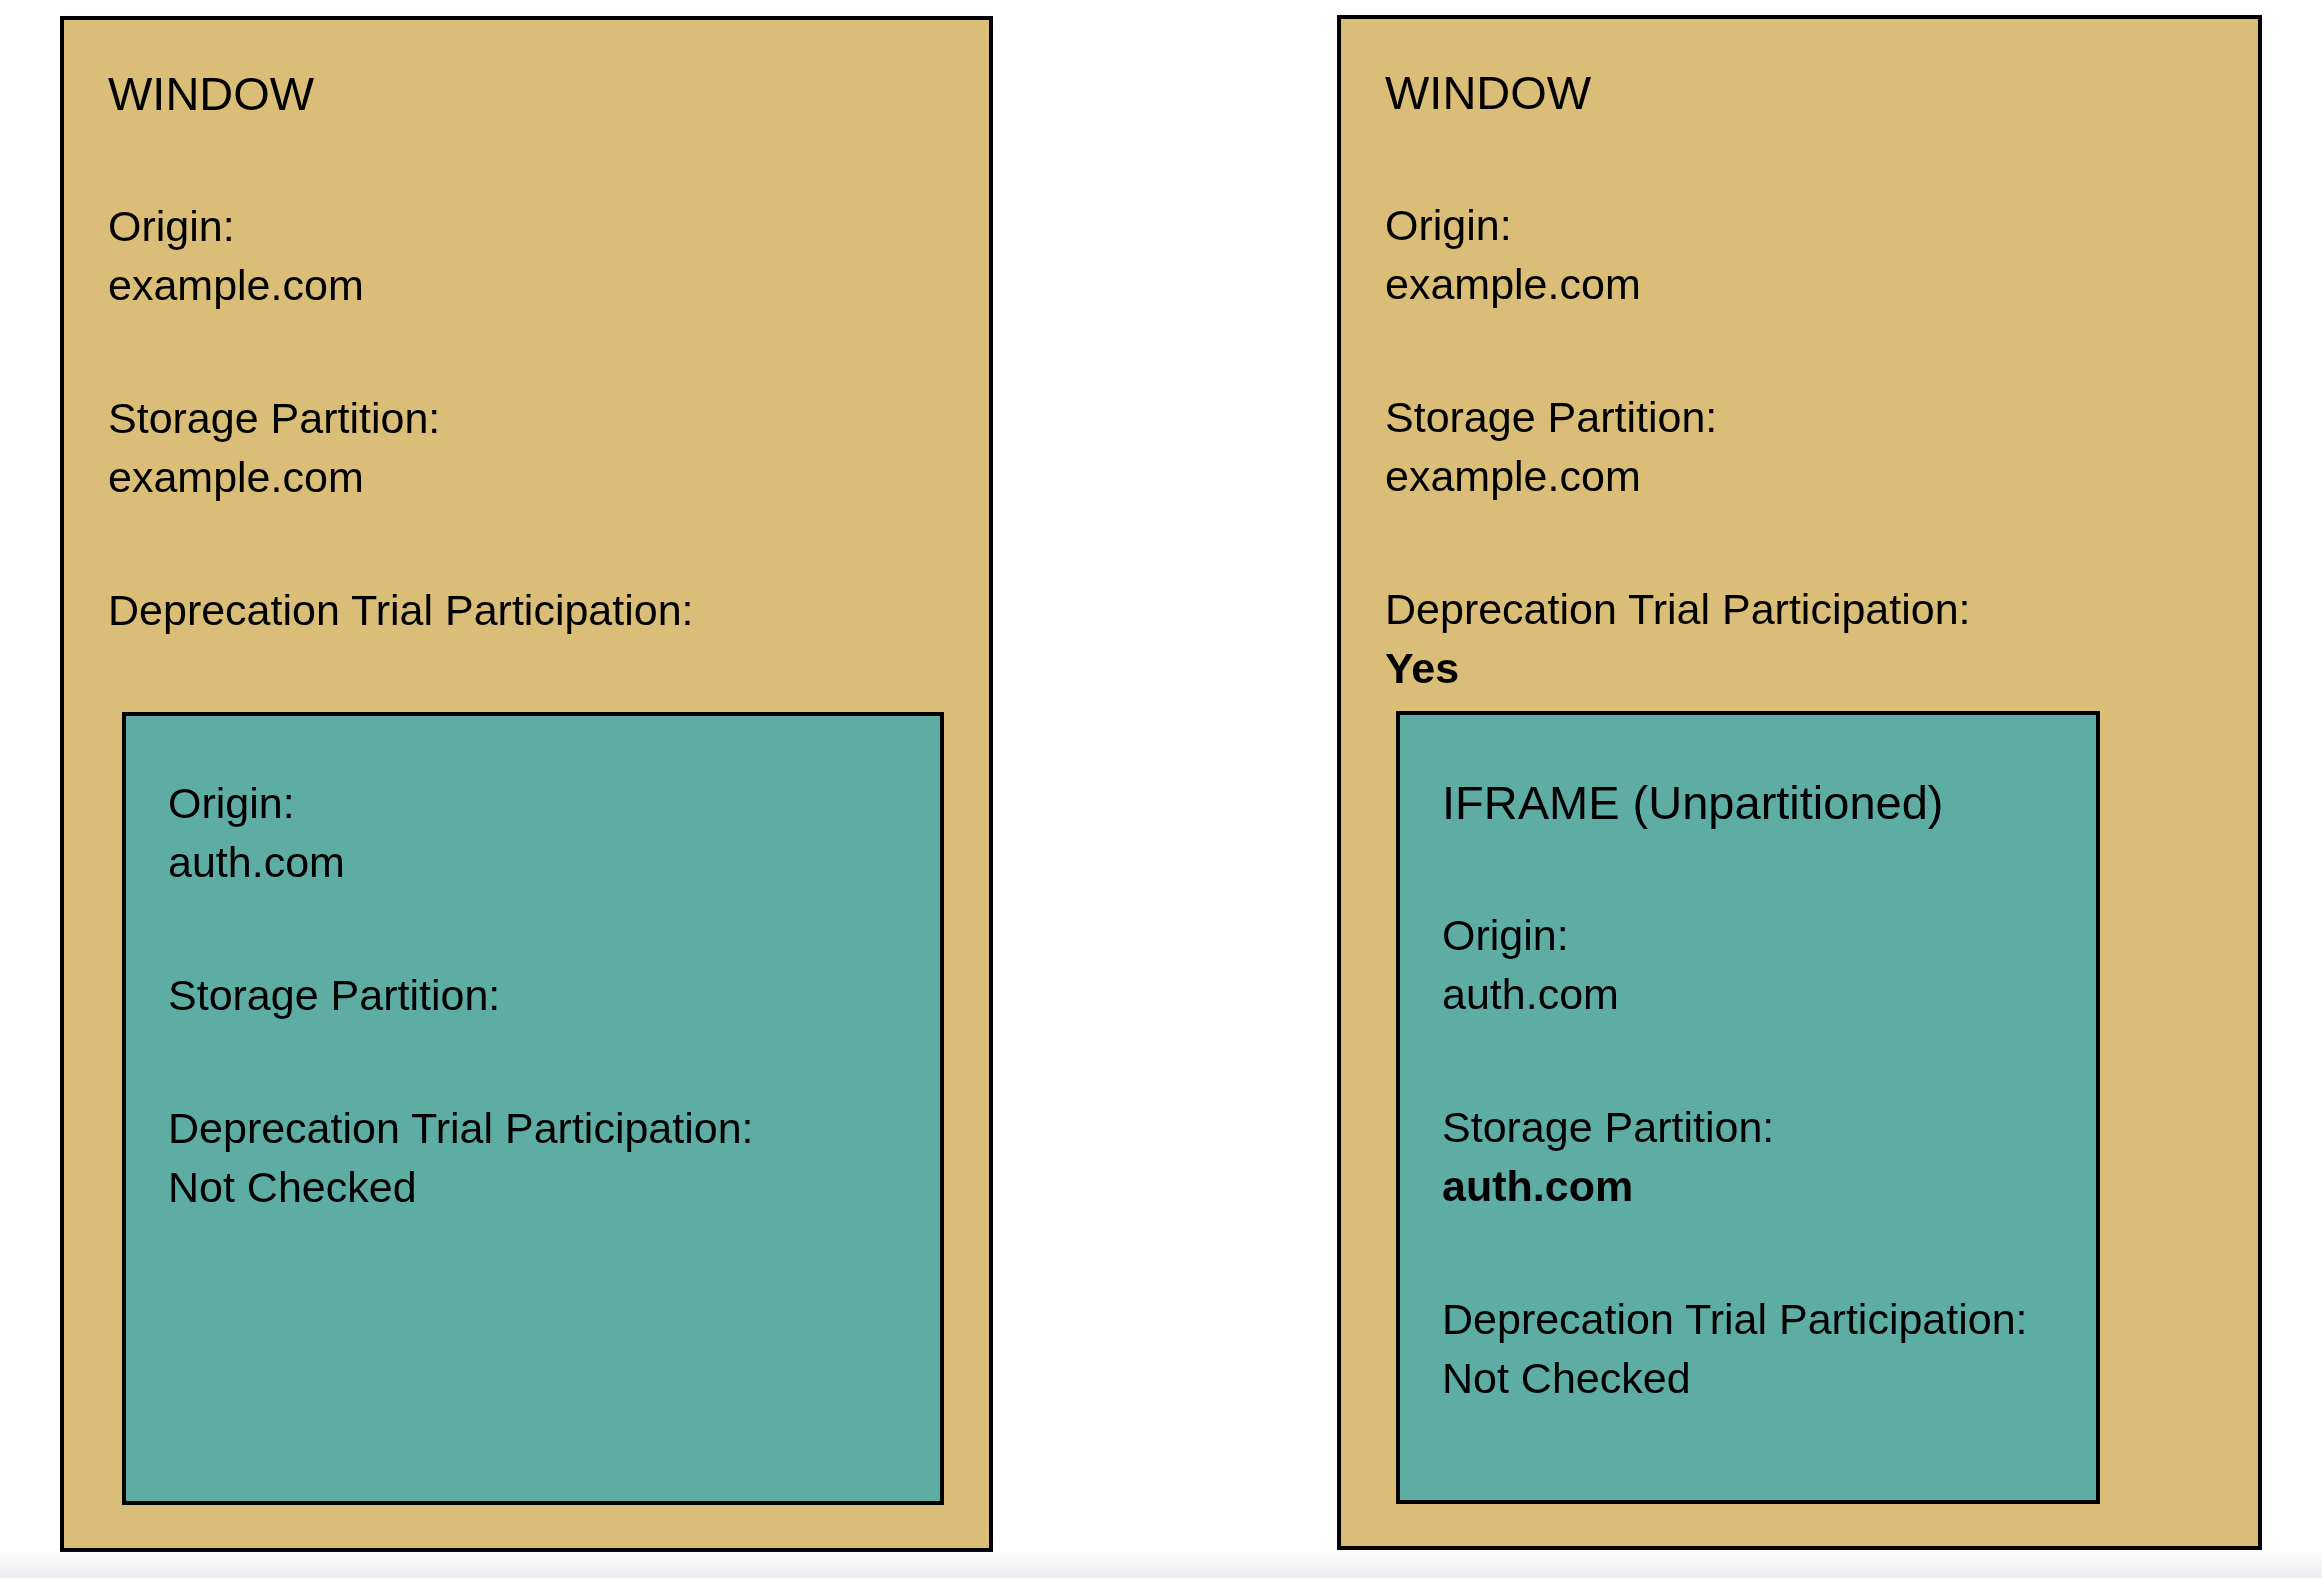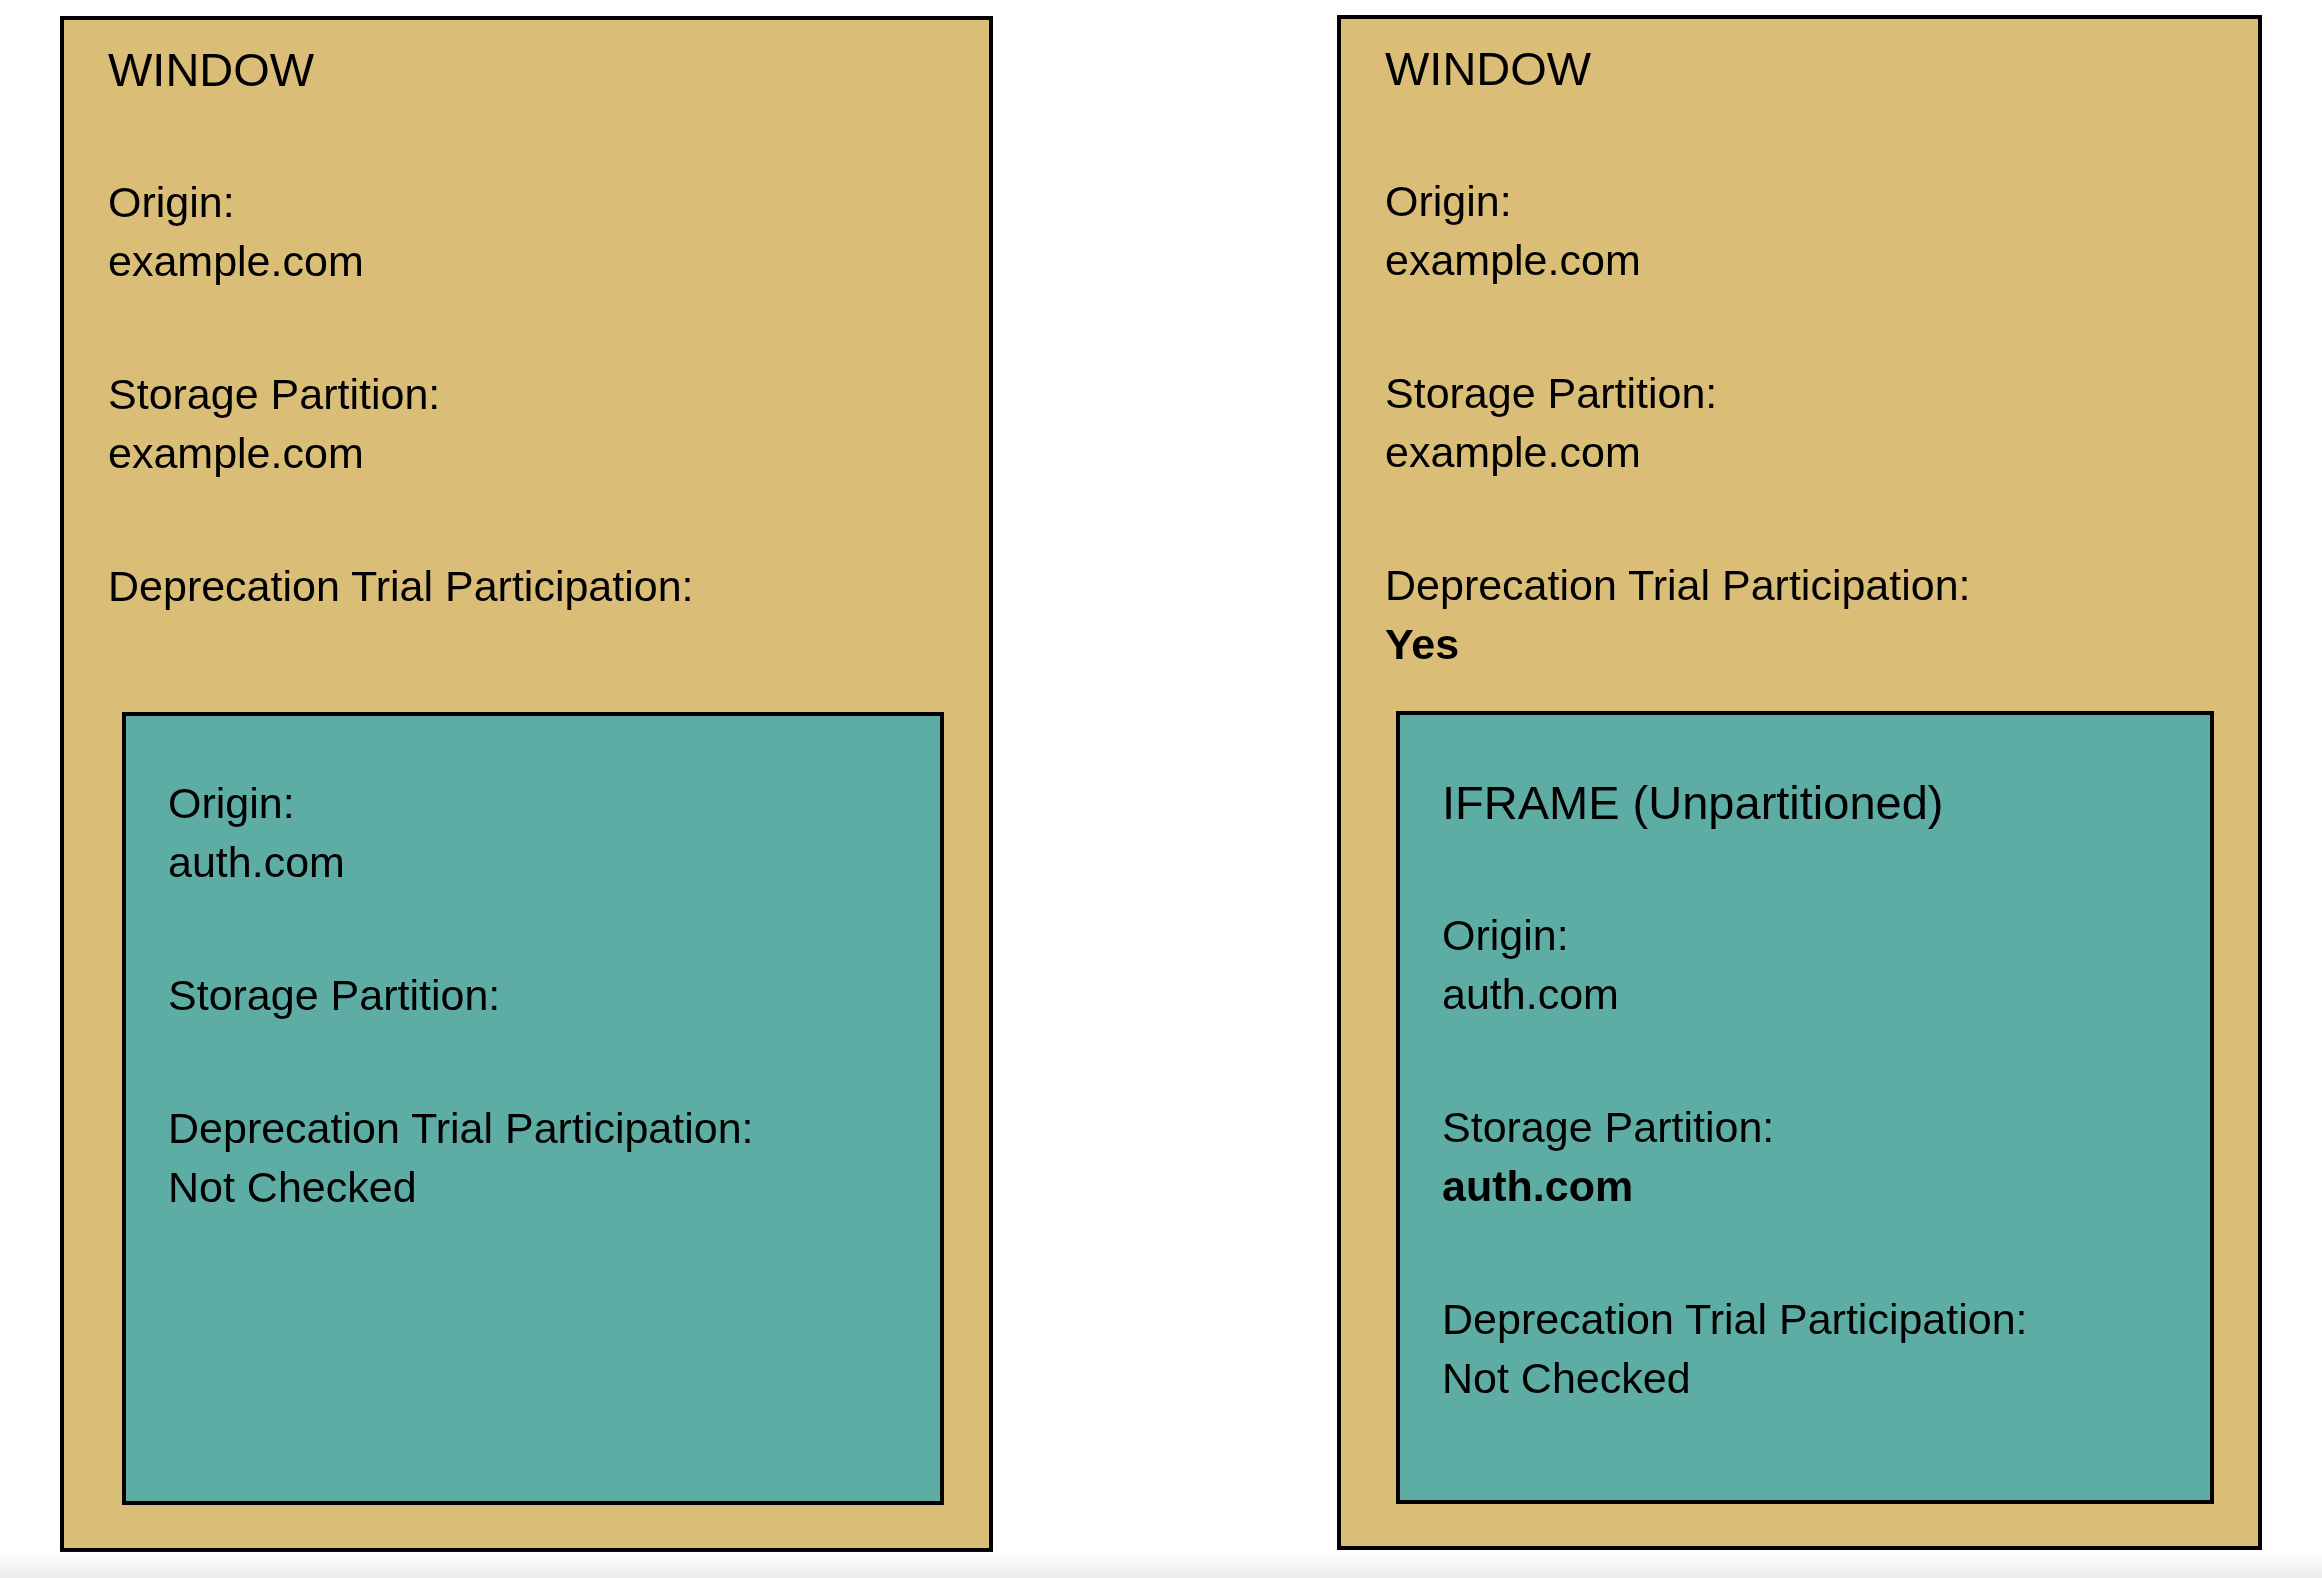"WINDOW" .window-box { padding: 20px 44px -> 44px 44px }
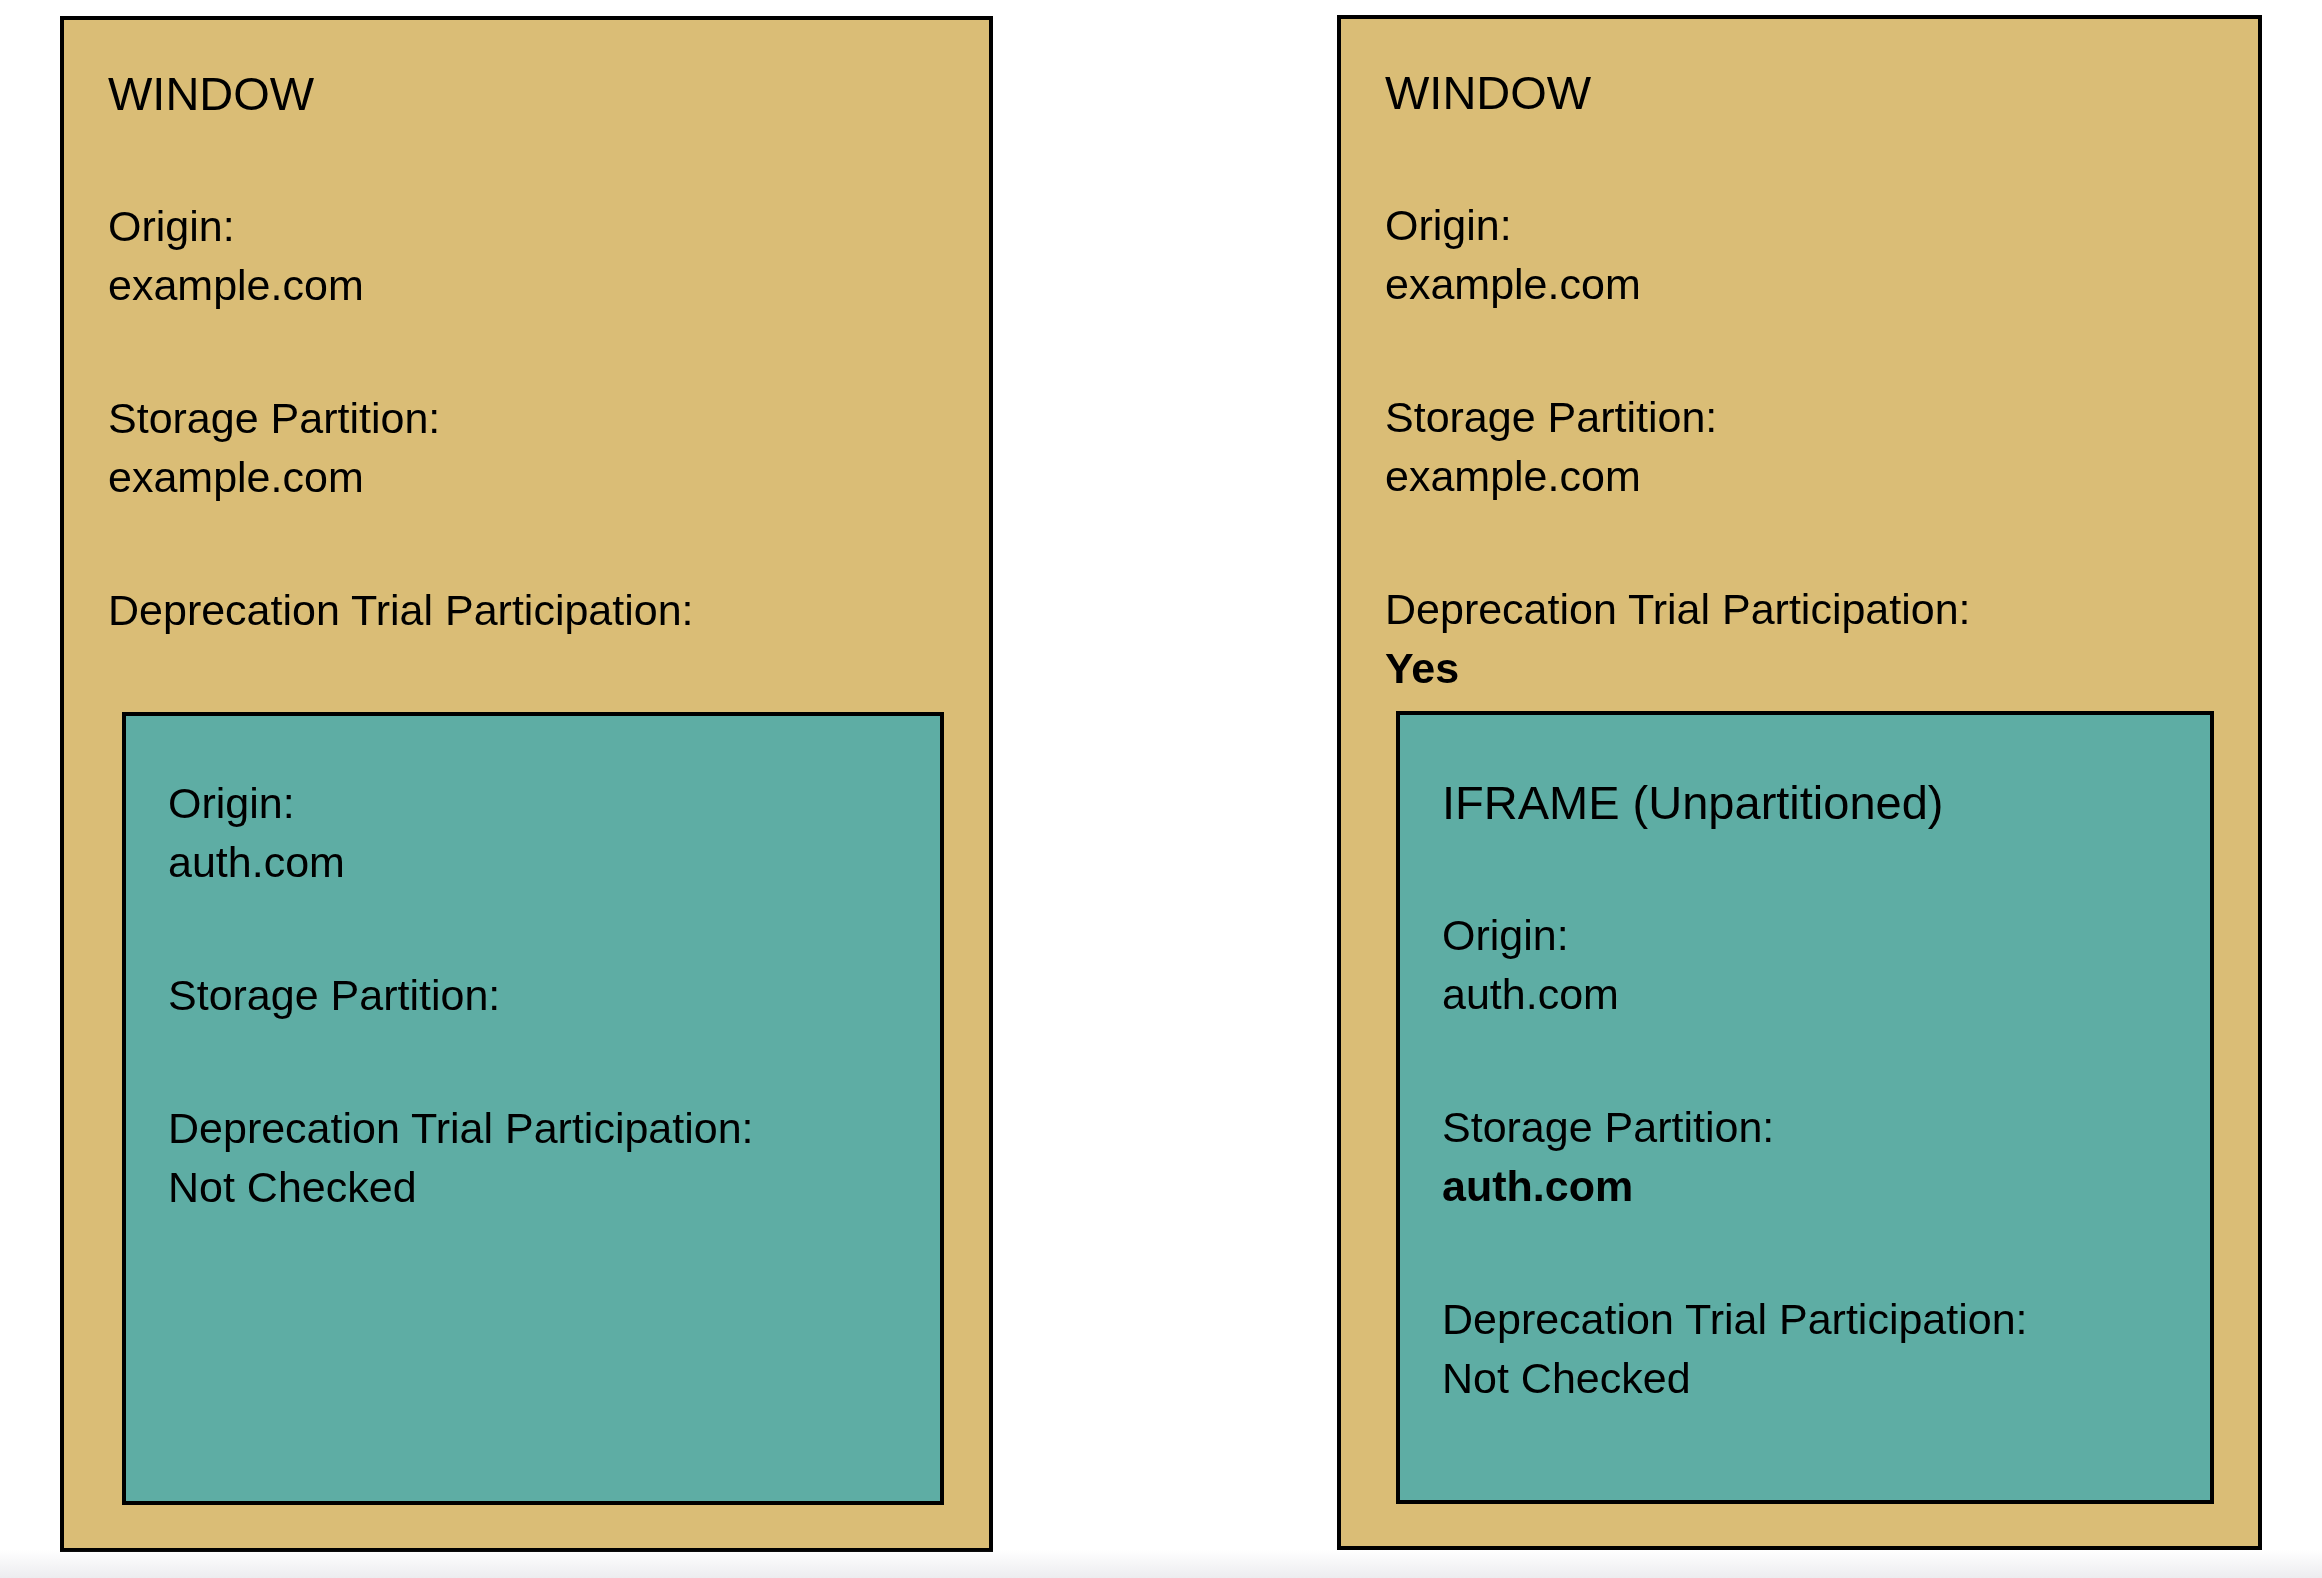"IFRAME (Unpartitioned)" .window-box.right .iframe-box { width: 818px -> 704px }
